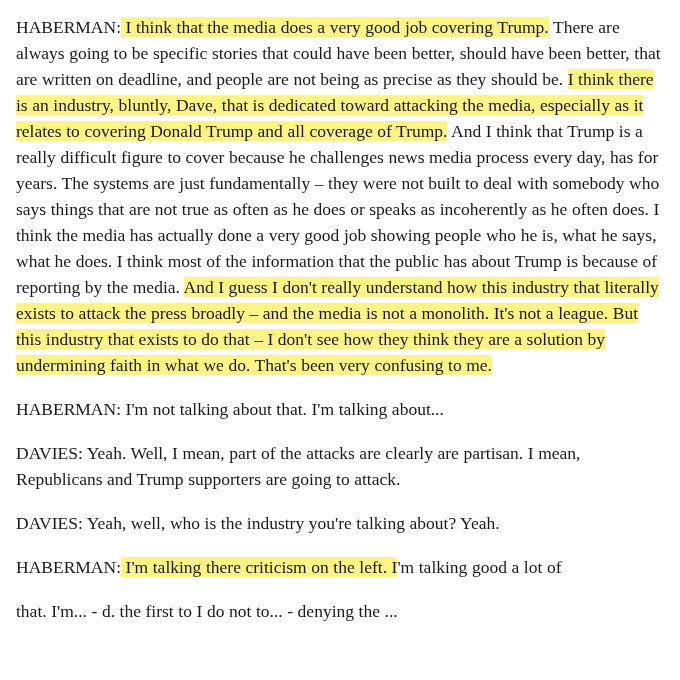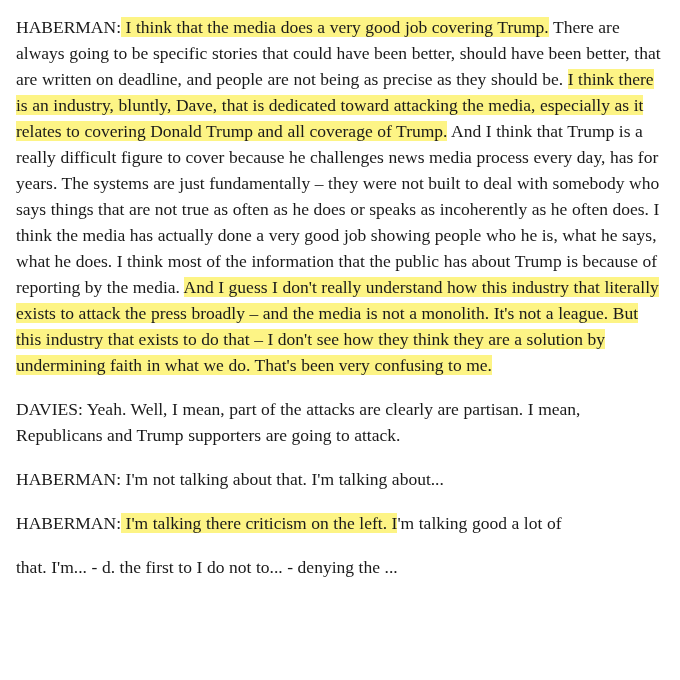"DAVIES: Yeah. Well, I mean," p.para { order: before "HABERMAN: I'm not talking about" -> after "HABERMAN: I'm not talking about" }
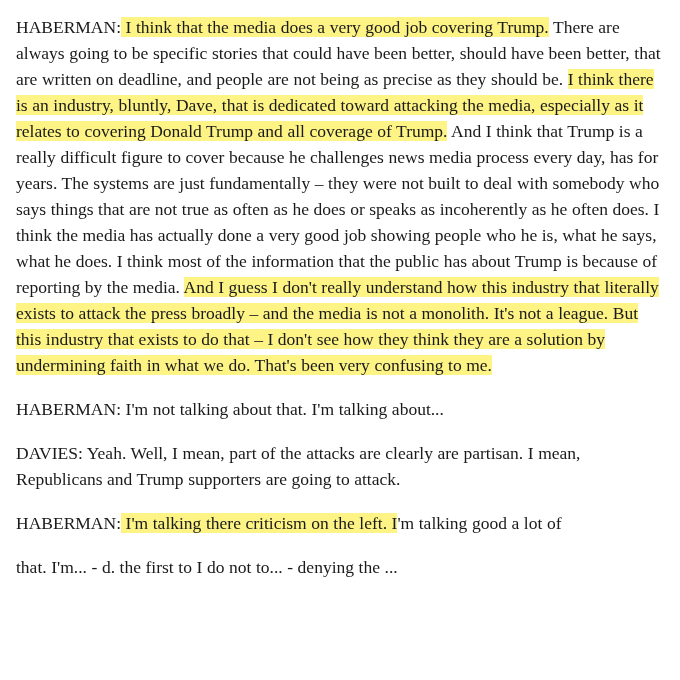"DAVIES: Yeah, well, who is" p.para { html: none -> <p><span>DAVIES:</span><span> Yeah, well, who is the industry you're talking about? Yeah.</span></p> }
